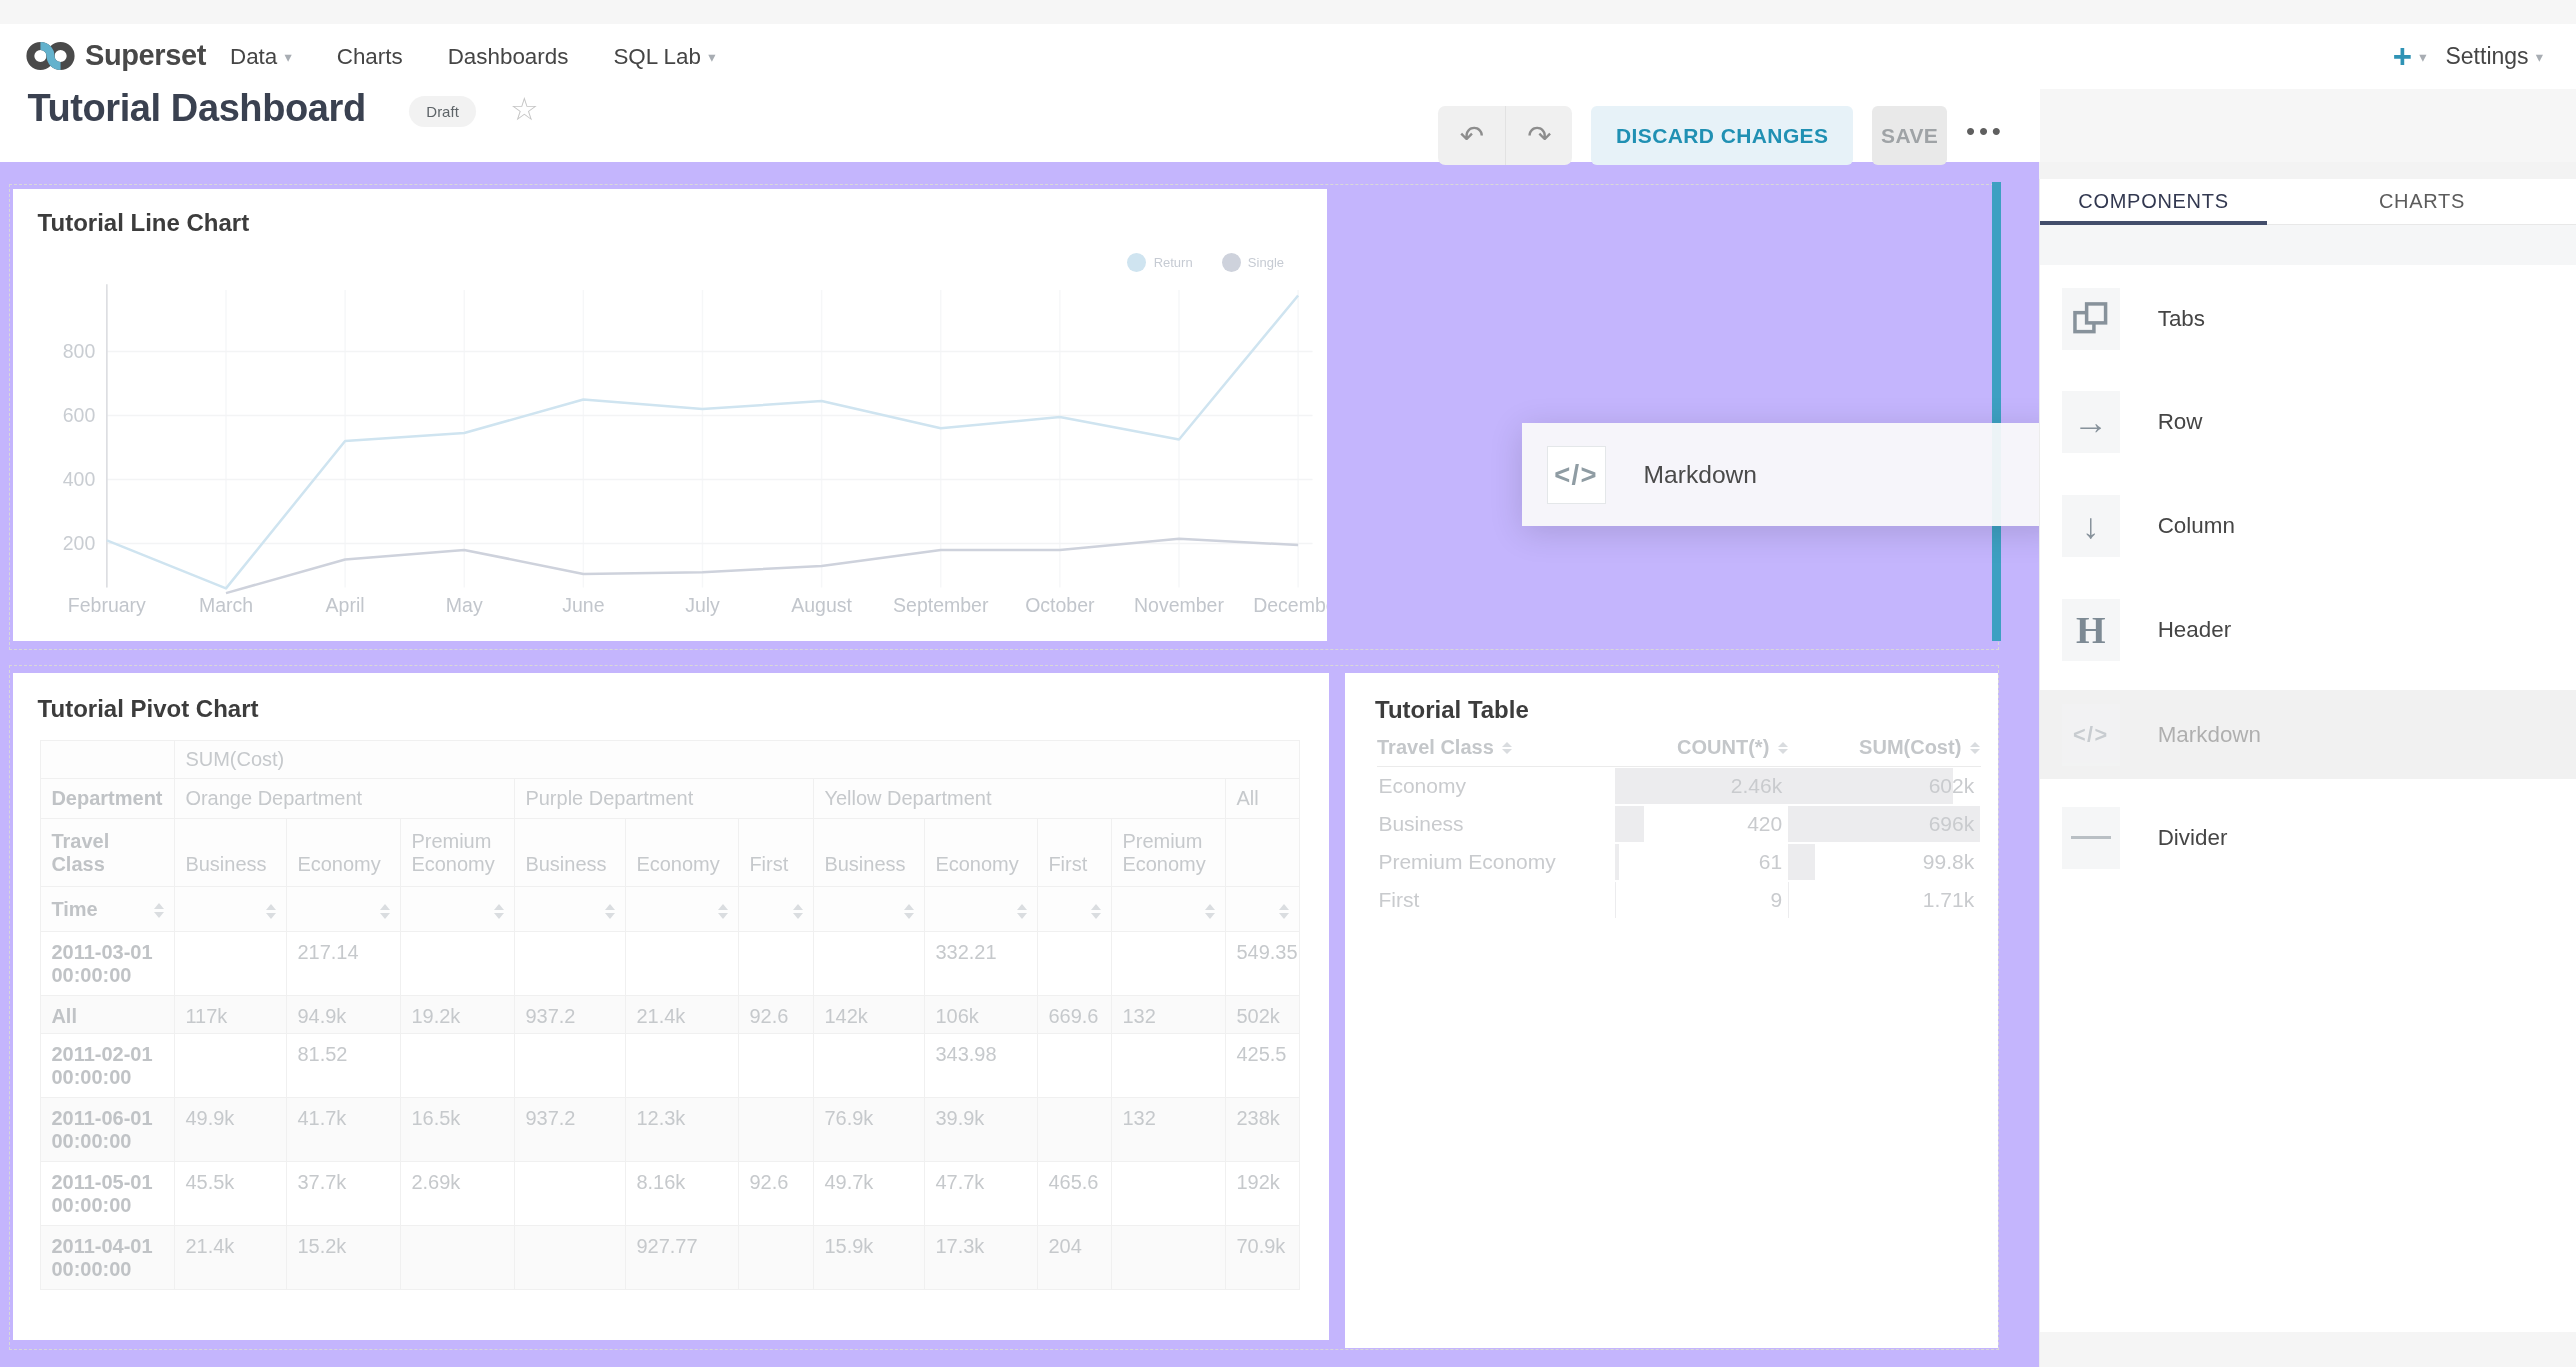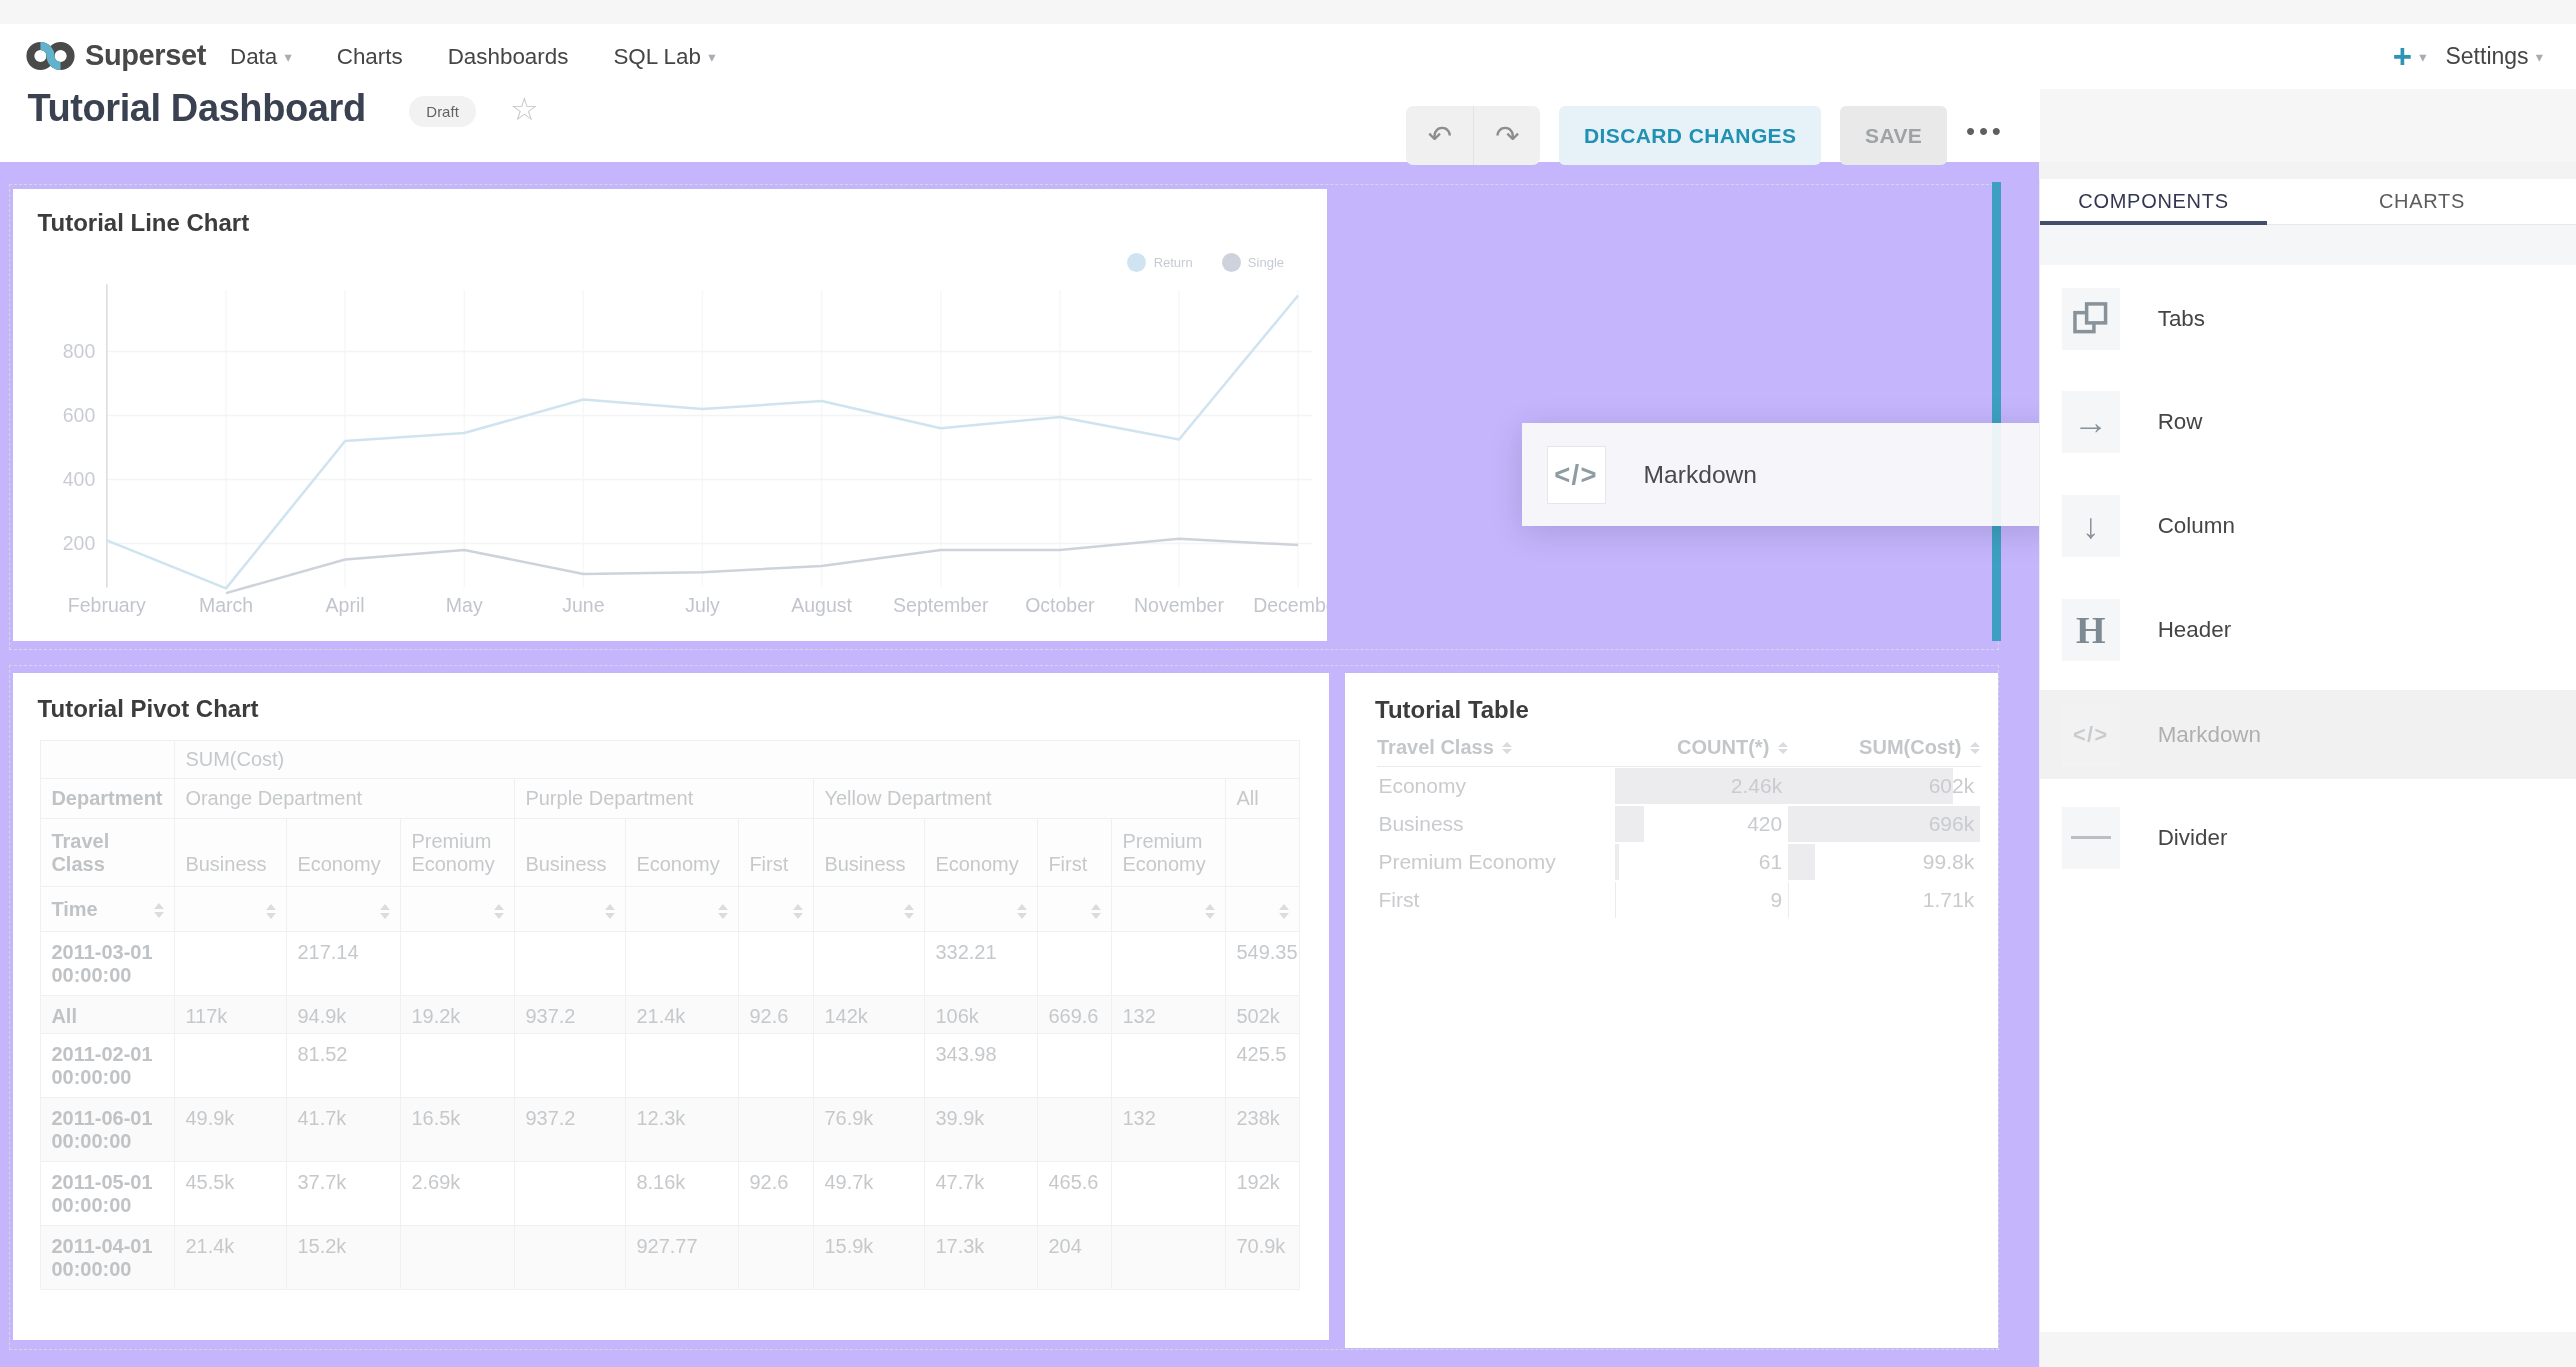"SAVE" .btn-save { padding: 0 25px -> 0 9px }
